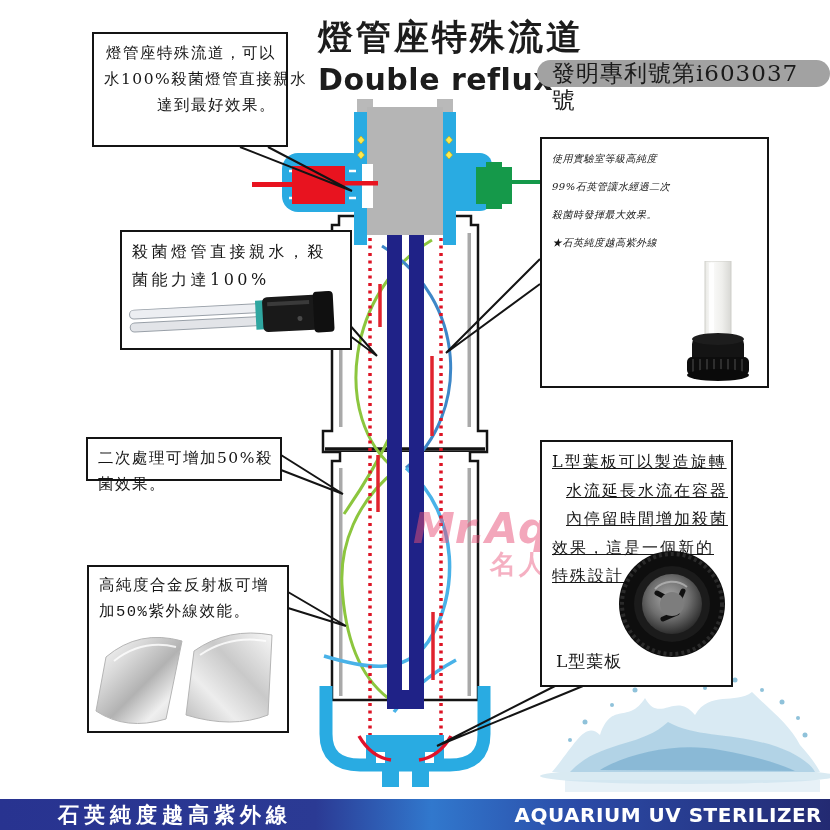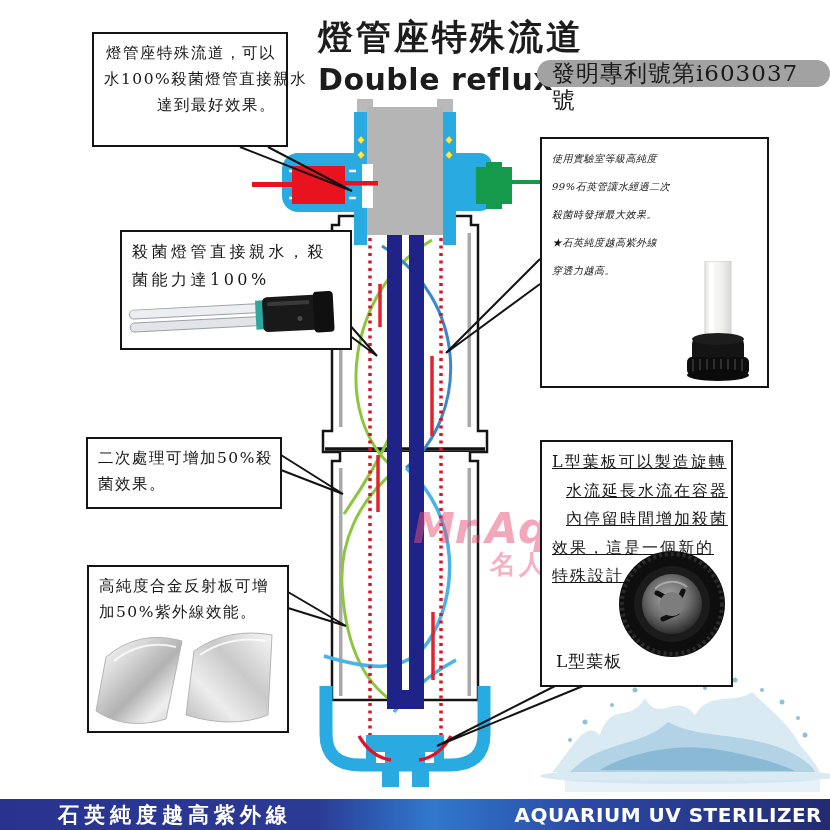"穿透力越高。" div.line { html: <div>穿透力越高。</div> -> none }
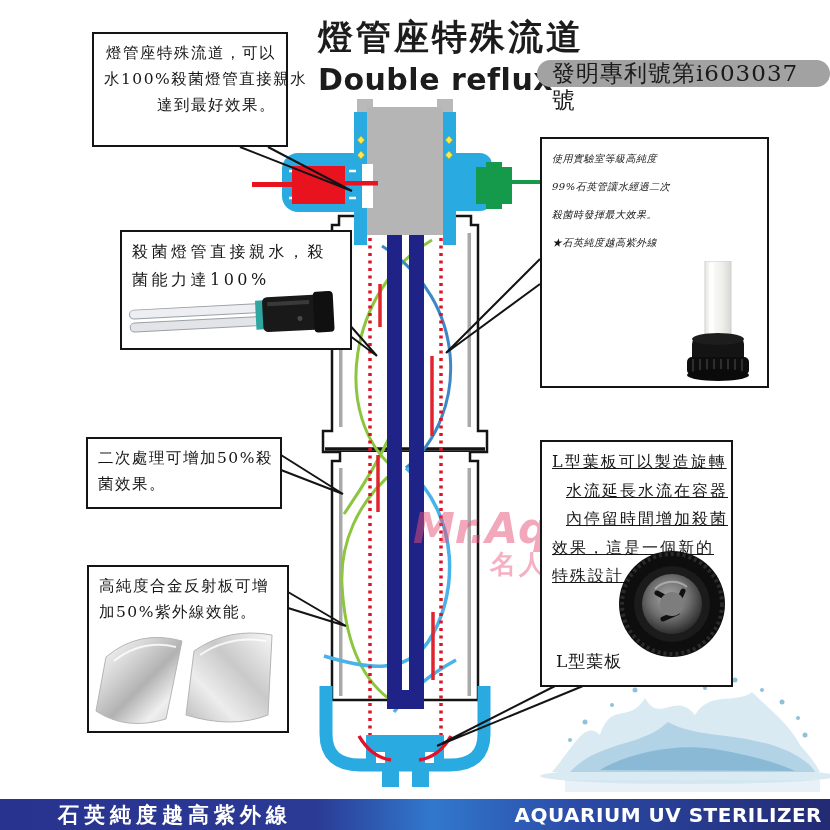"二次處理可增加50%殺" #callout-double { height: 72px -> 44px }
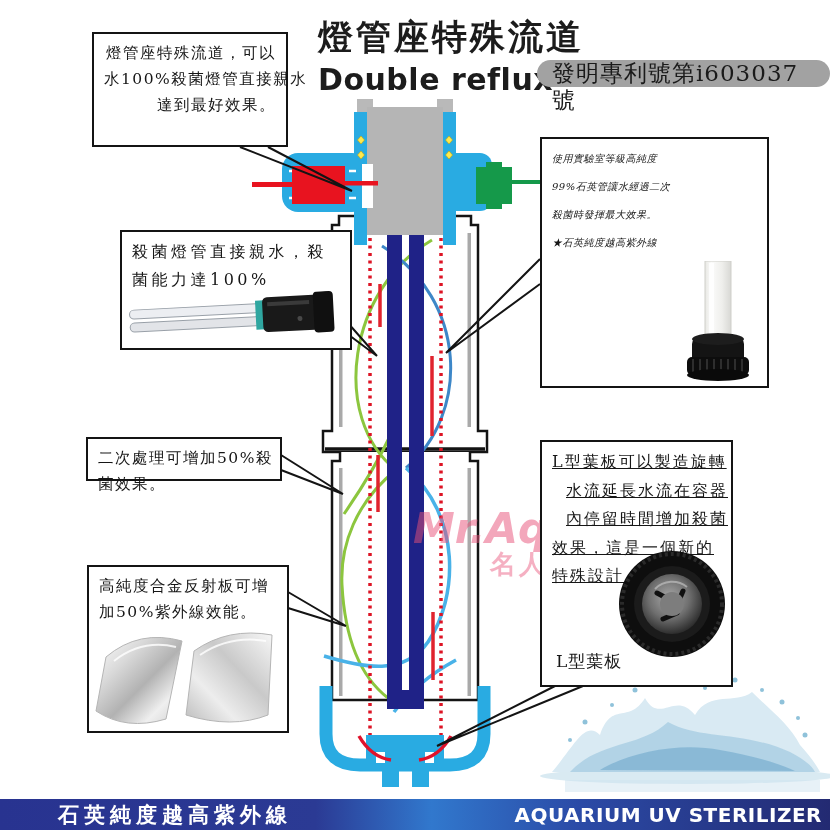"高純度合金反射板可增" #callout-reflector { font-family: none -> Liberation Mono, monospace }
